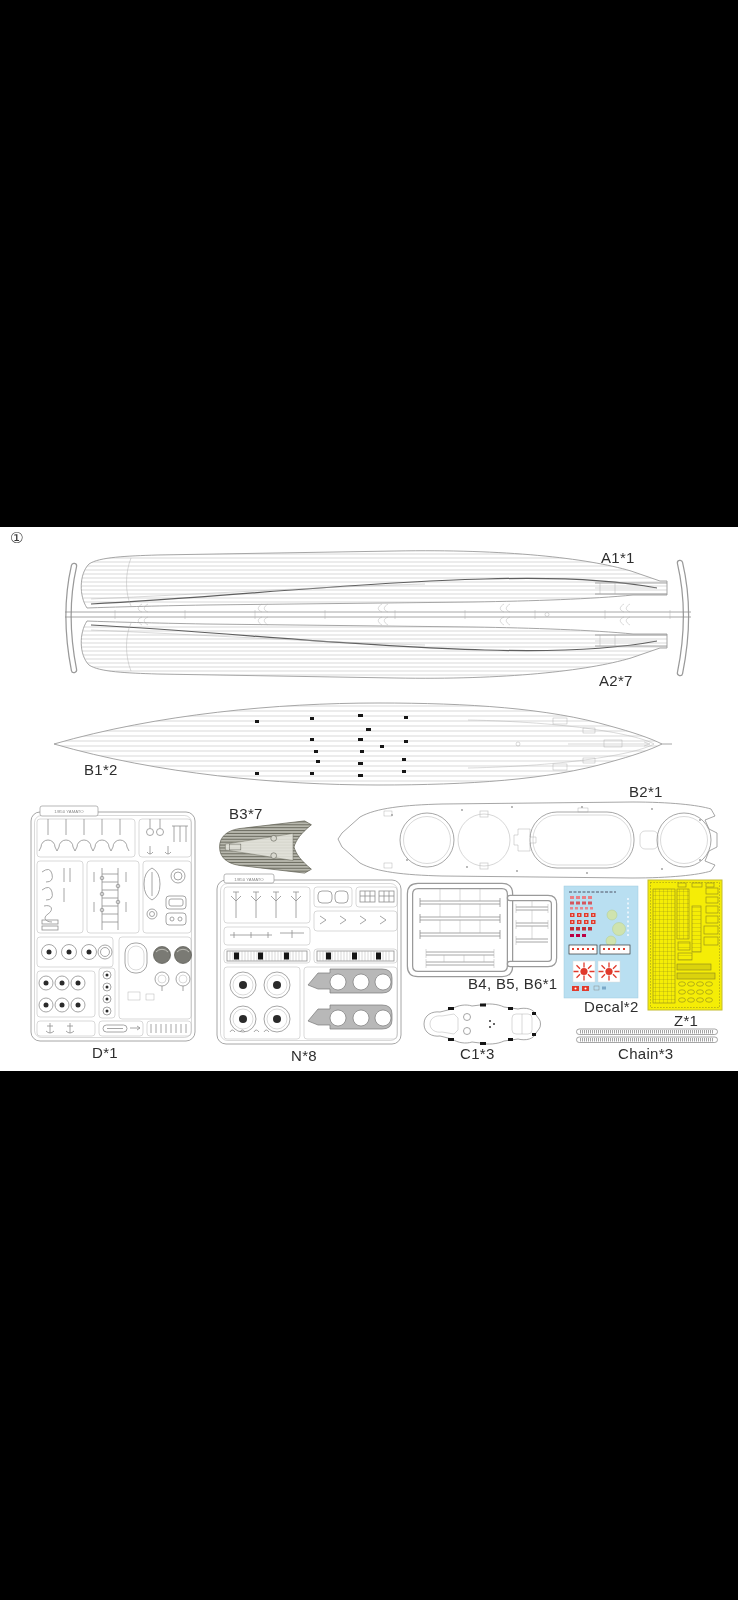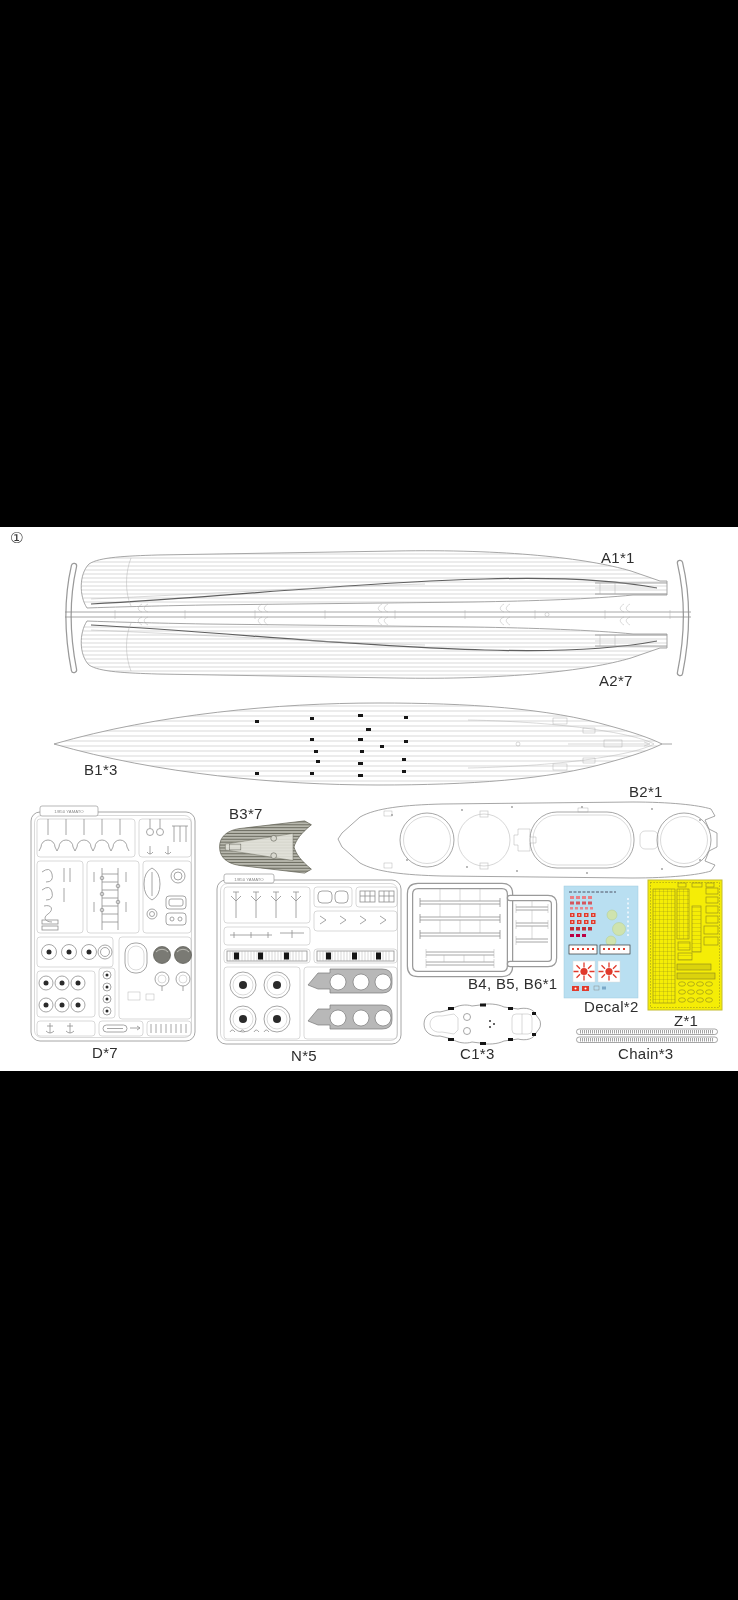"B1*3" div.lbl { text: 3 -> 2 }
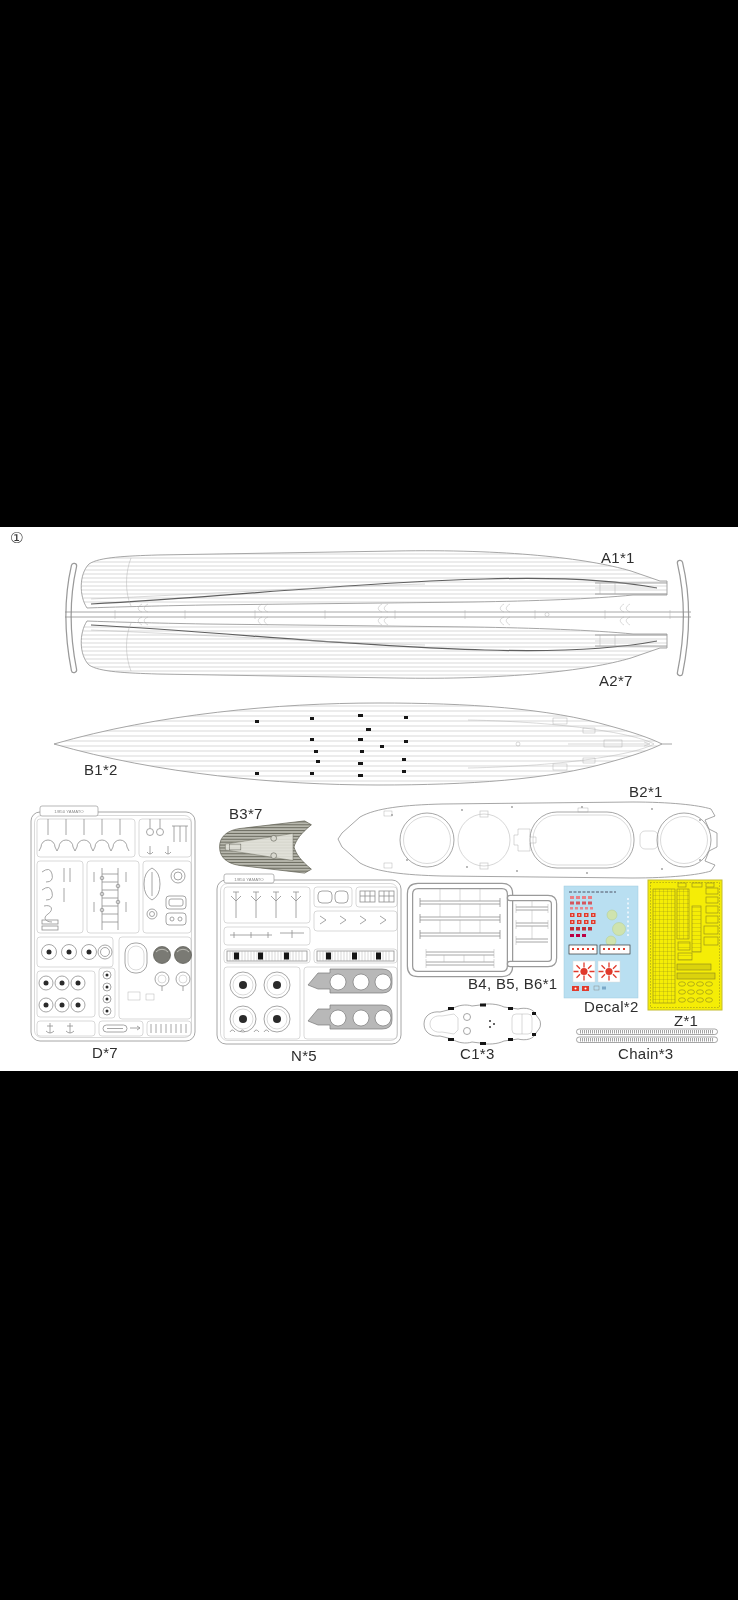"D*7" div.lbl { text: 7 -> 1 }
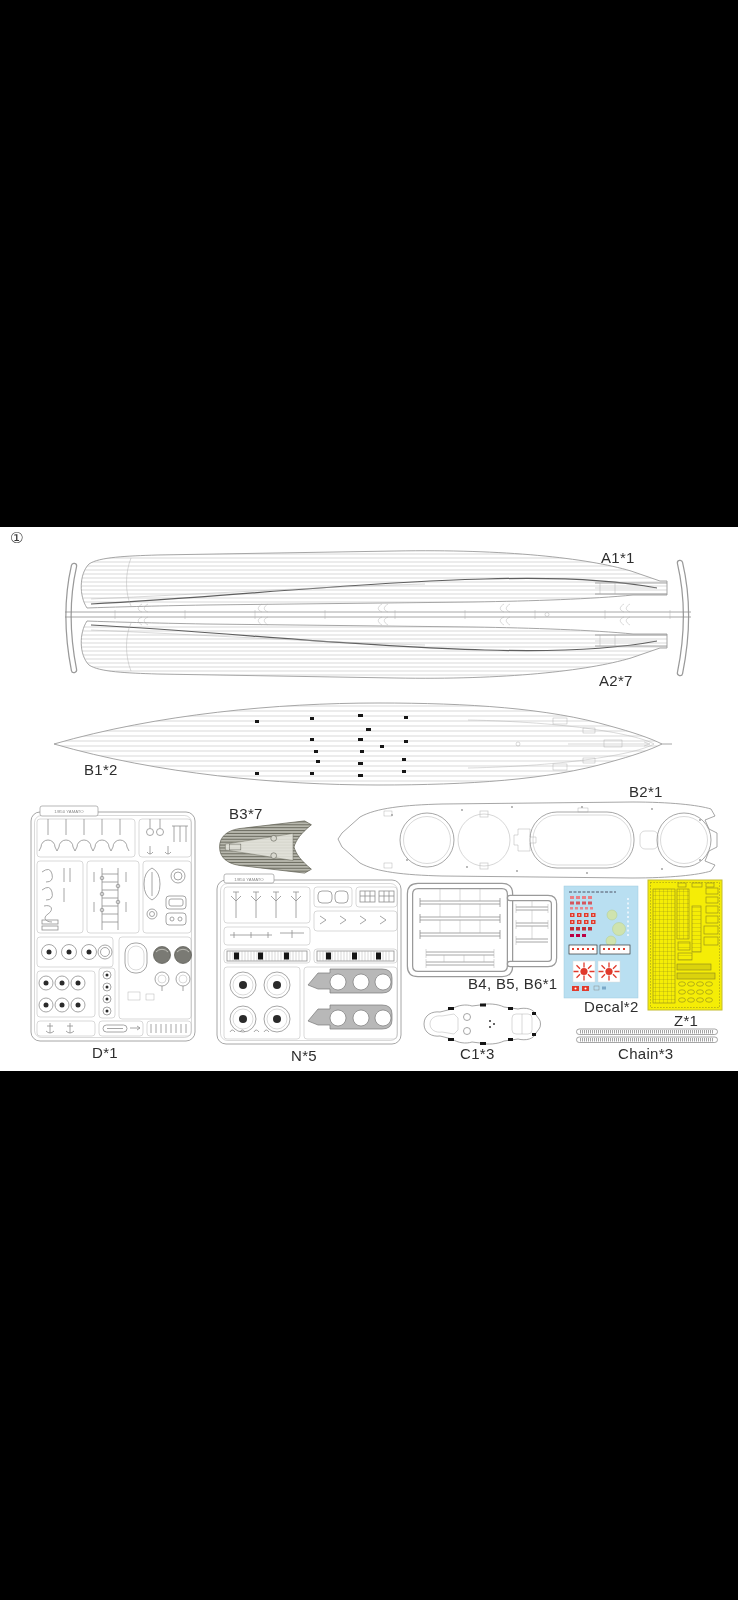"N*5" div.lbl { text: 5 -> 8 }
